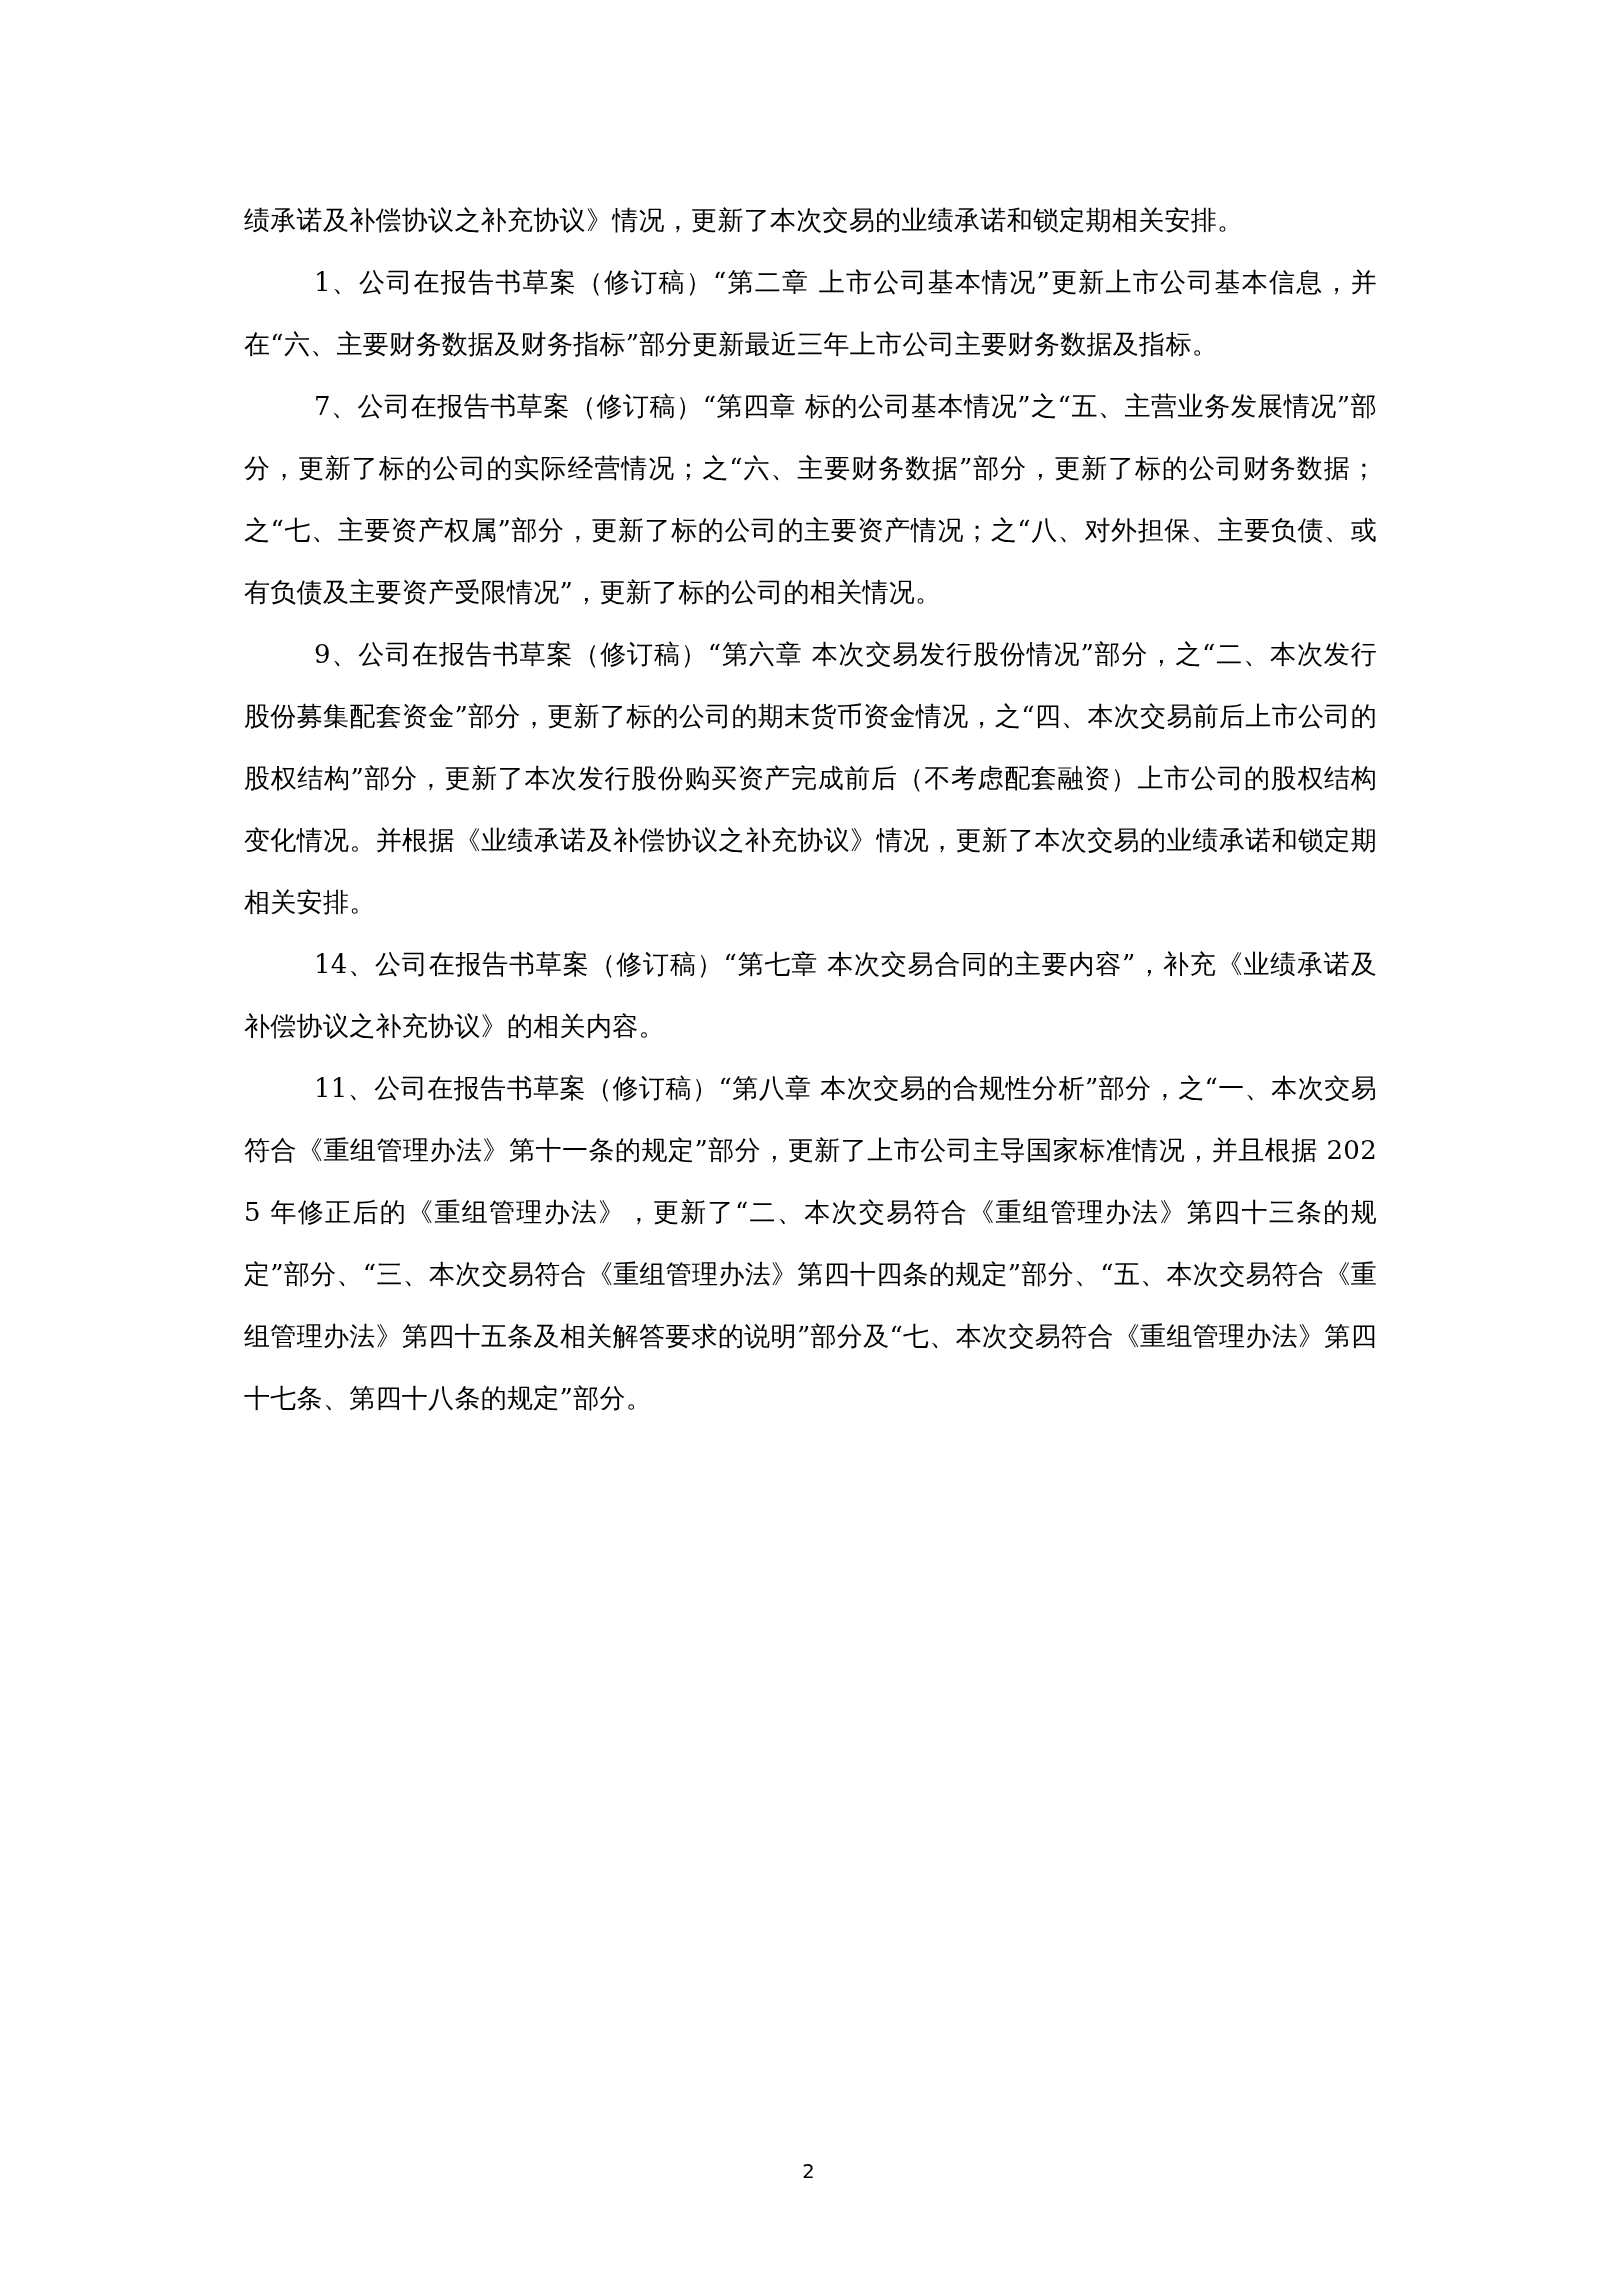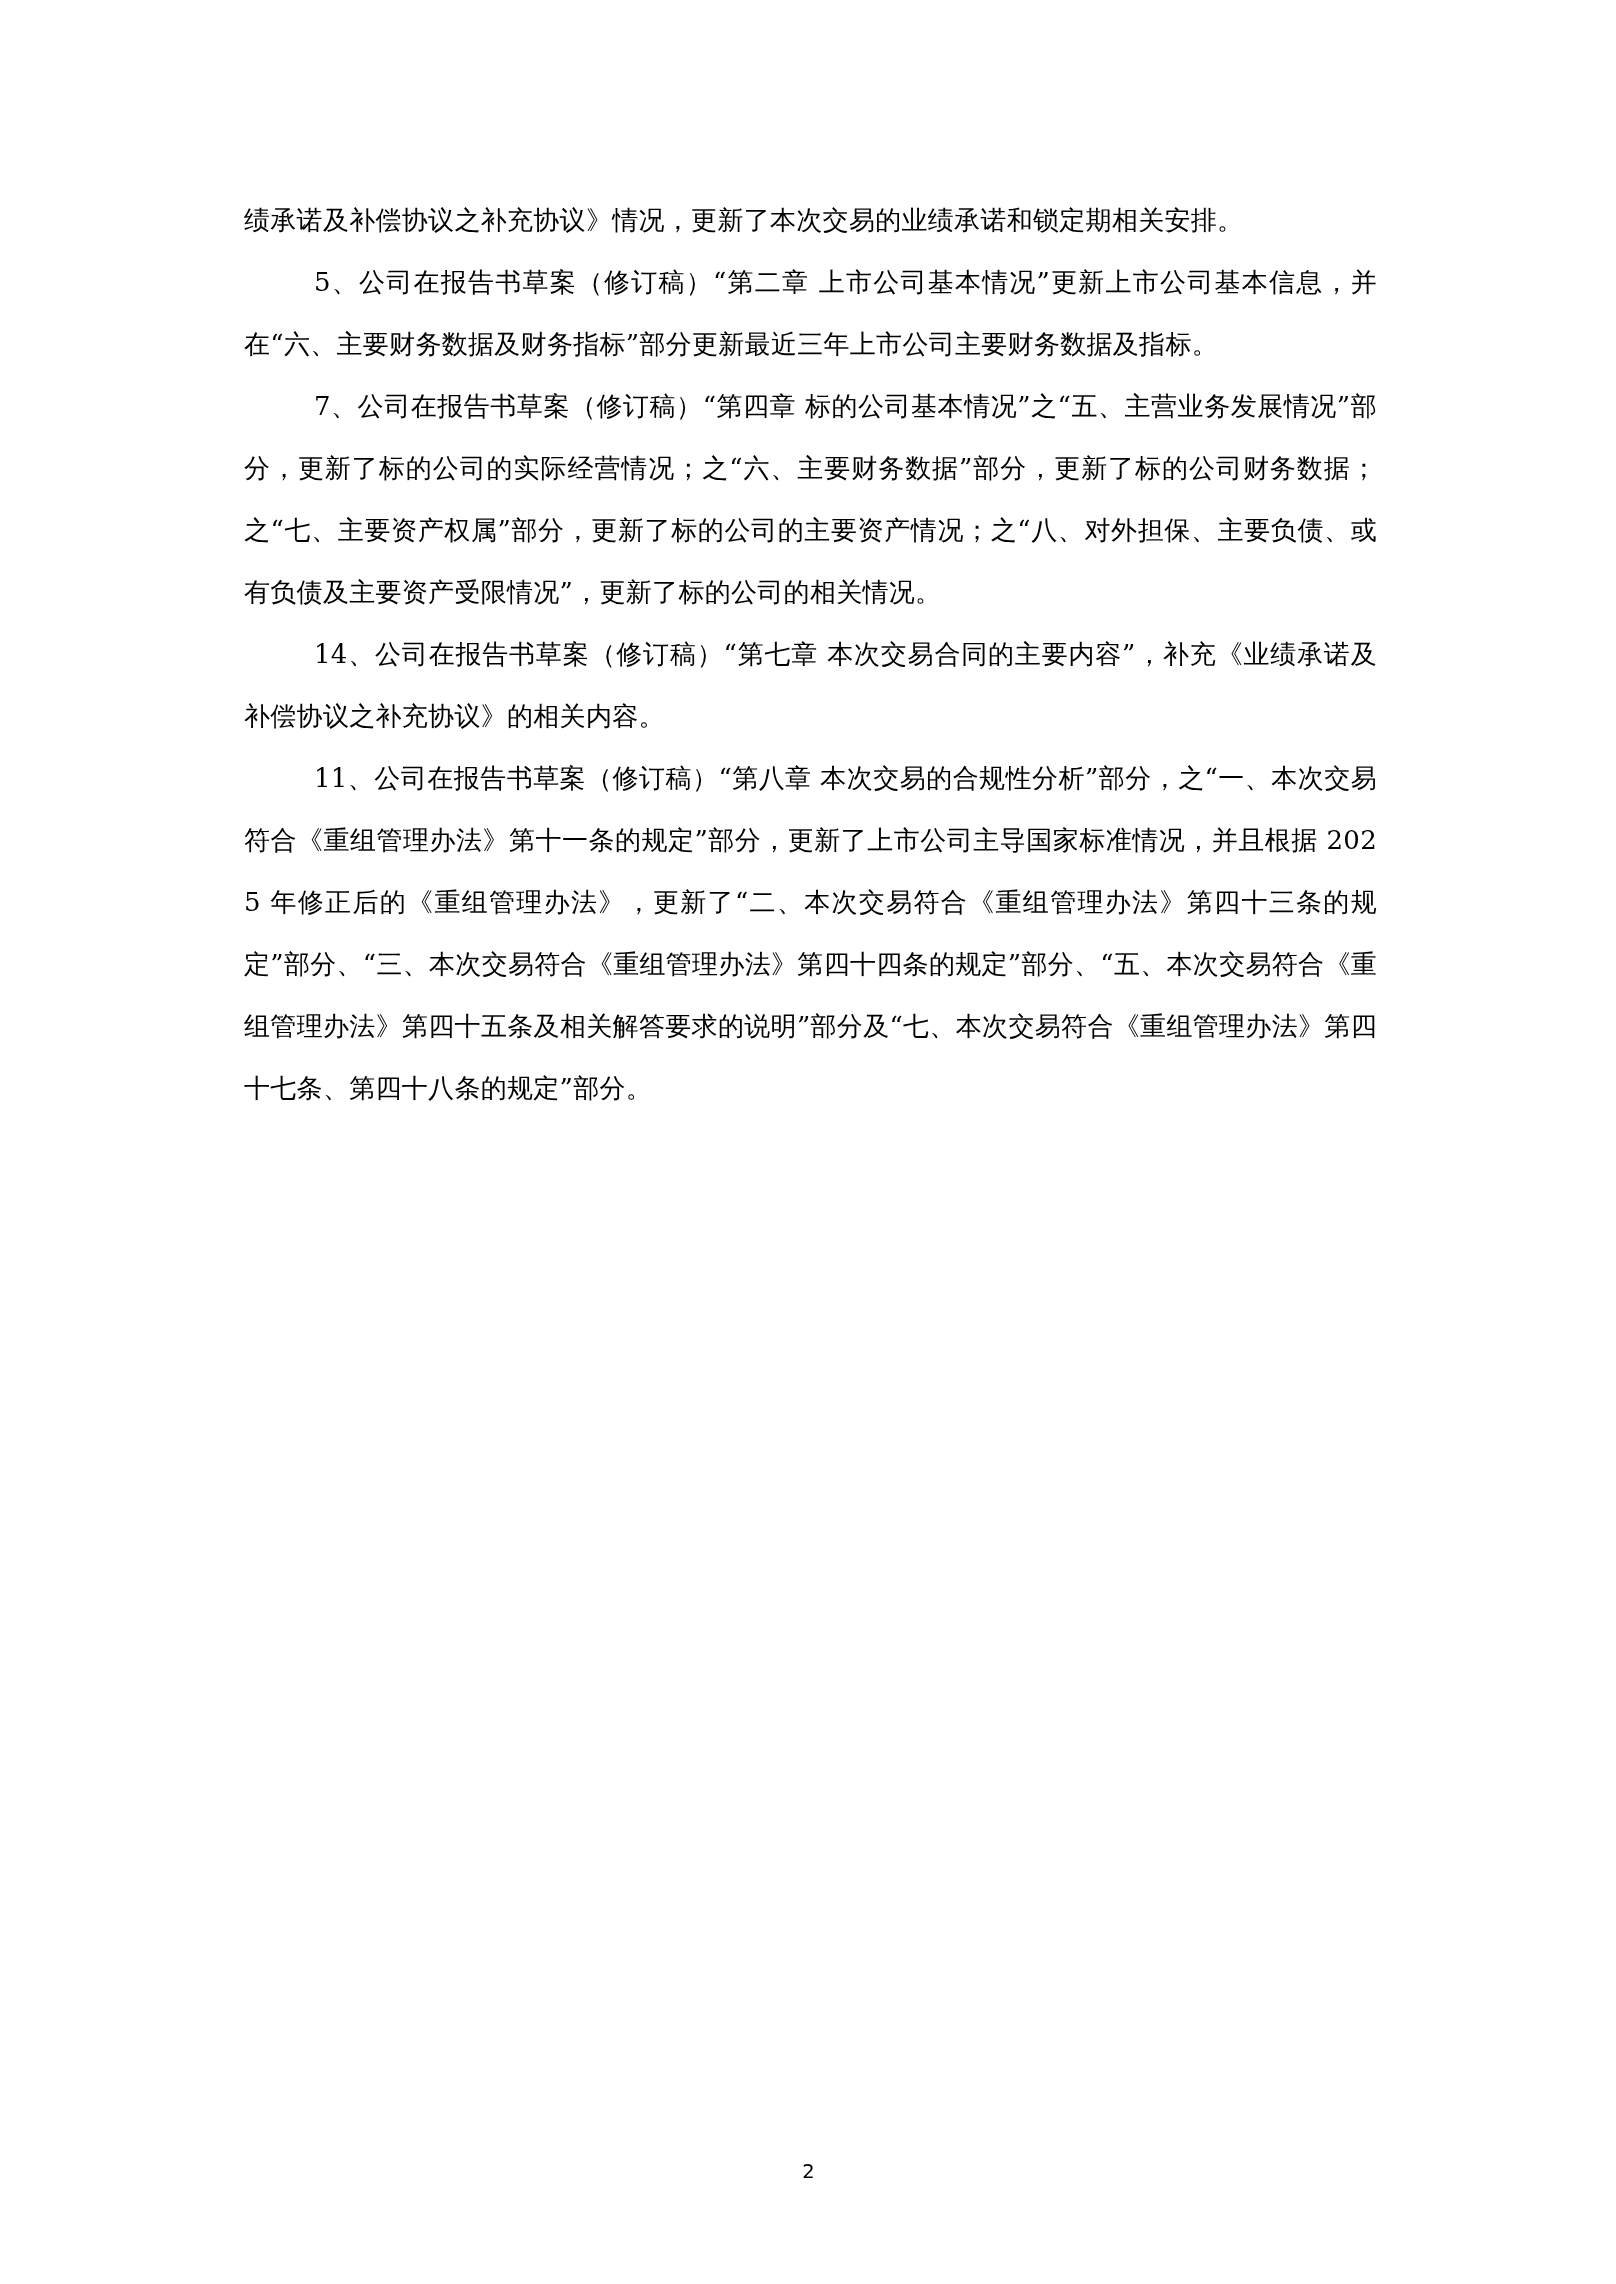"5、公司在报告书草案（修订稿）“第二章" p.para { text: 5 -> 1 }
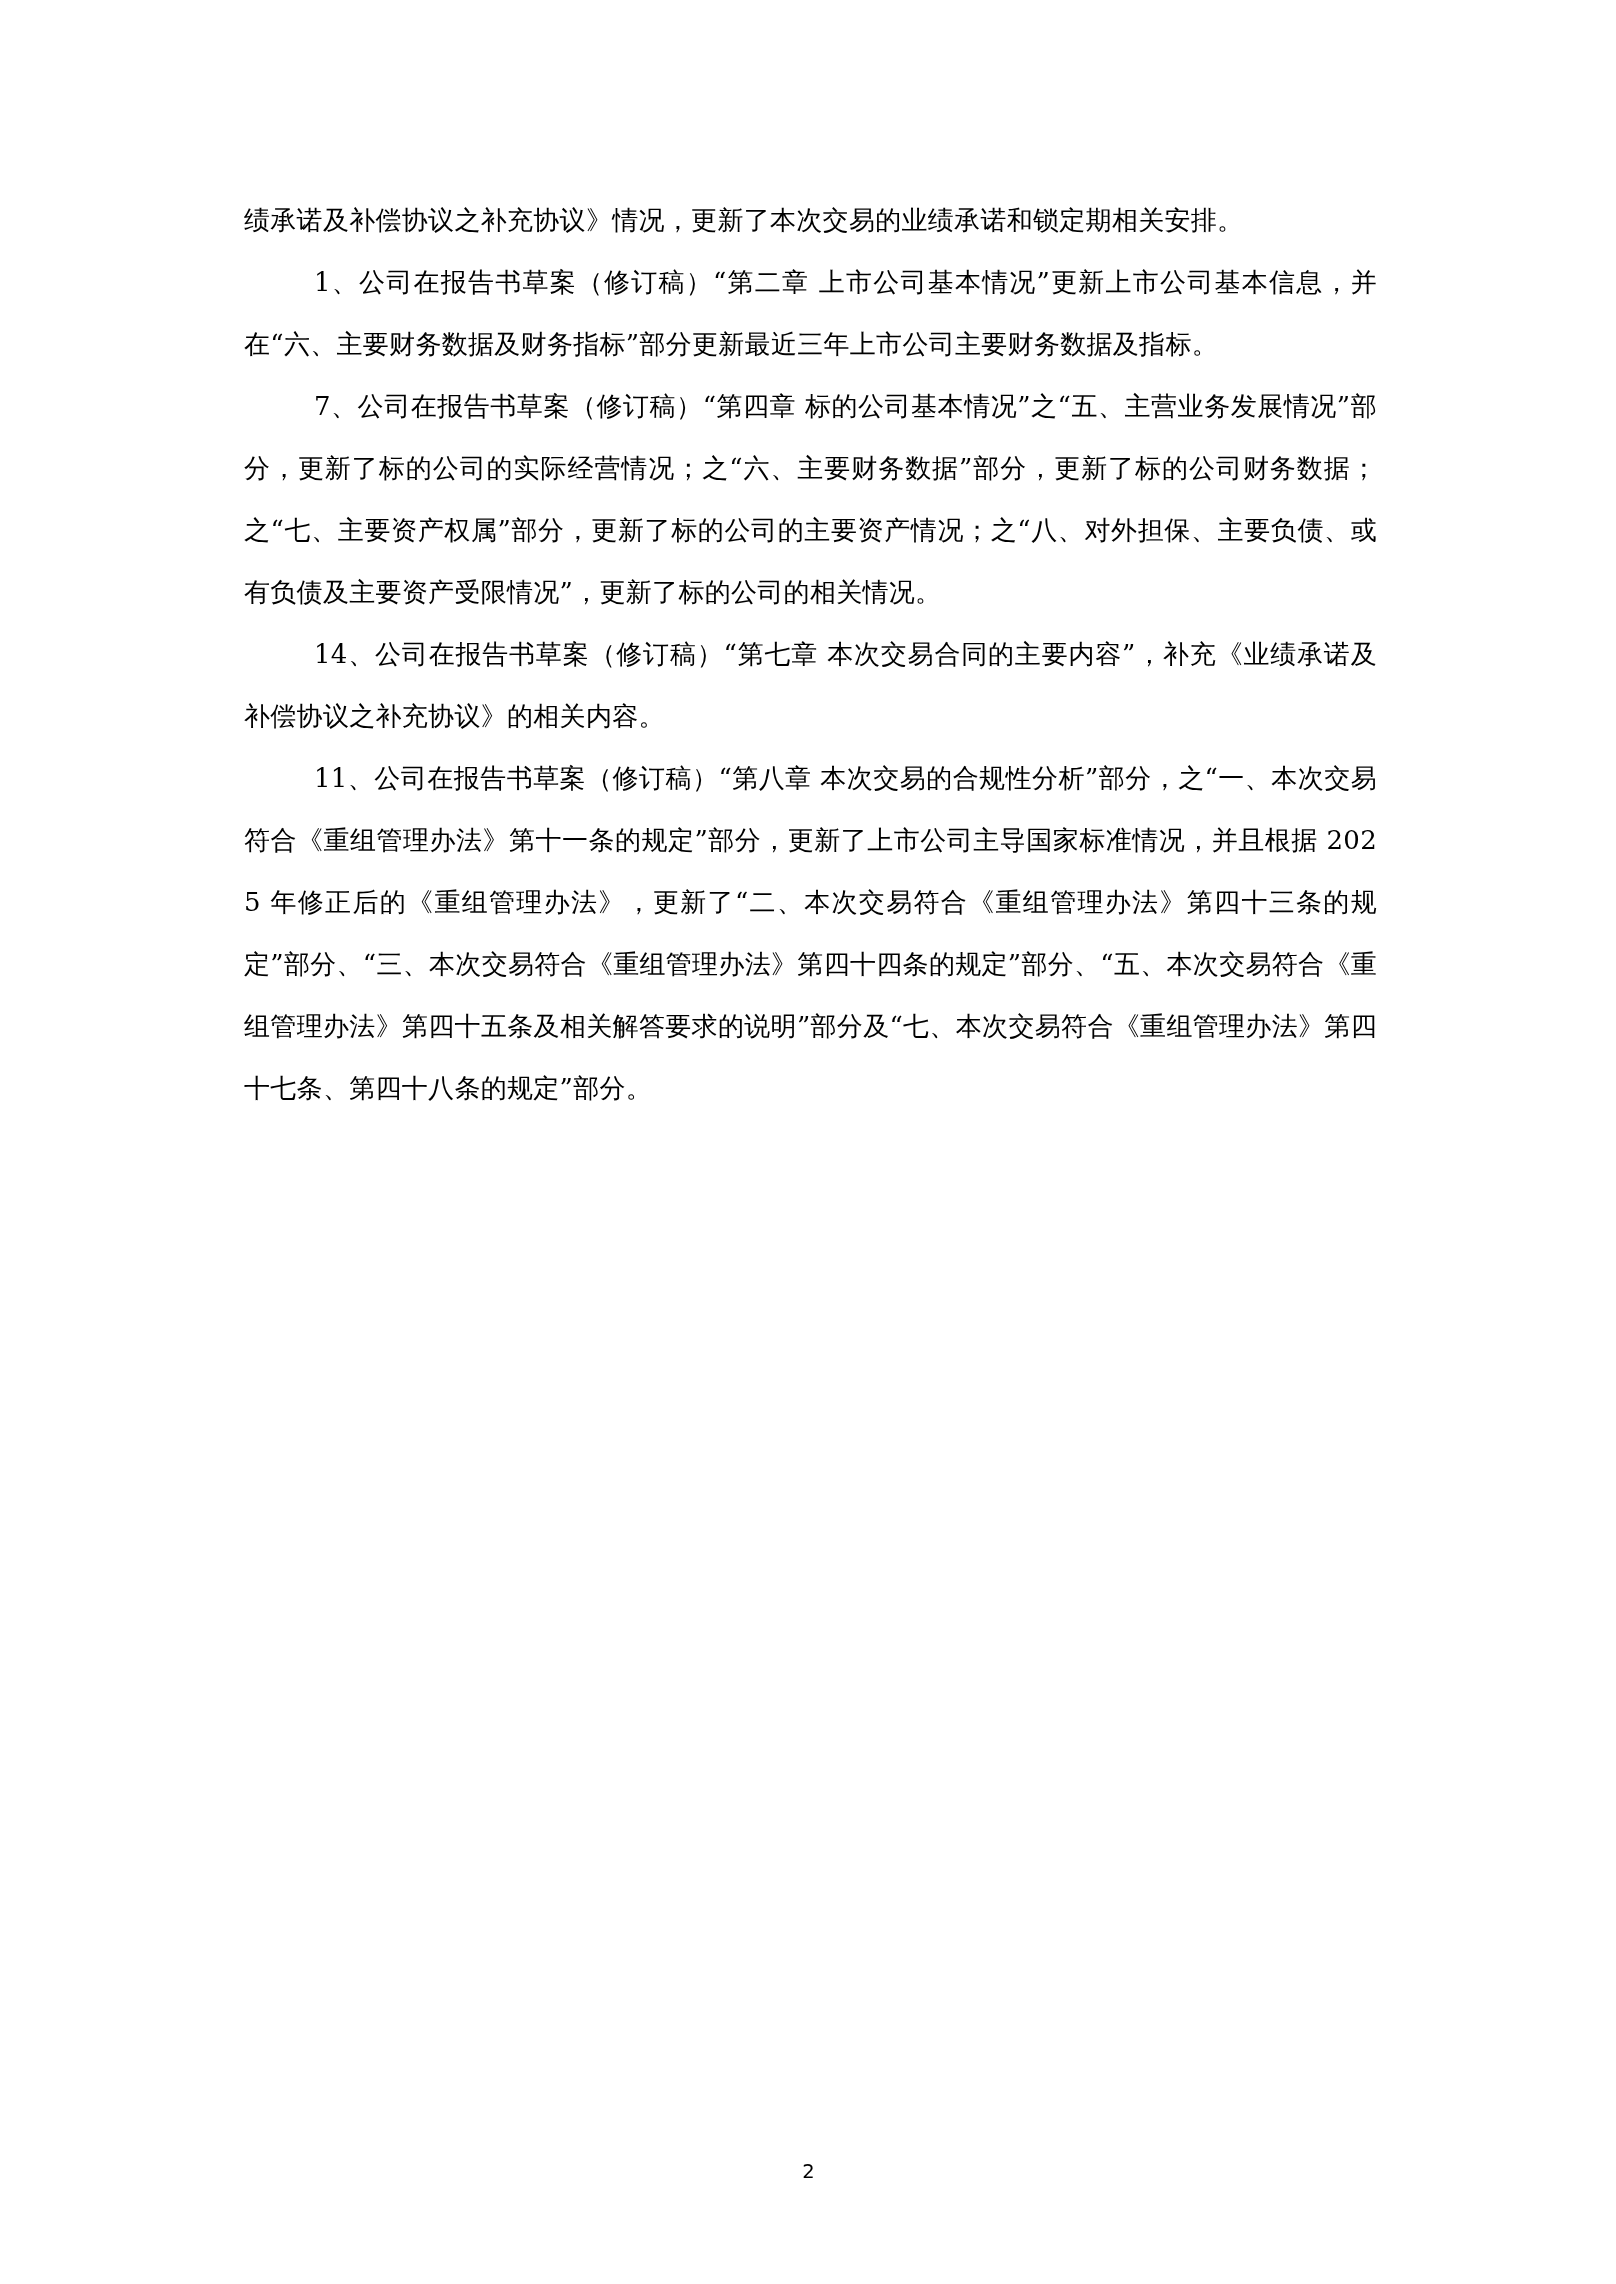"9、公司在报告书草案（修订稿）“第六章" p.para { html: none -> <p>9、公司在报告书草案（修订稿）“第六章 本次交易发行股份情况”部分，之“二、本次发行股份募集配套资金”部分，更新了标的公司的期末货币资金情况，之“四、本次交易前后上市公司的股权结构”部分，更新了本次发行股份购买资产完成前后（不考虑配套融资）上市公司的股权结构变化情况。并根据《业绩承诺及补偿协议之补充协议》情况，更新了本次交易的业绩承诺和锁定期相关安排。</p> }
